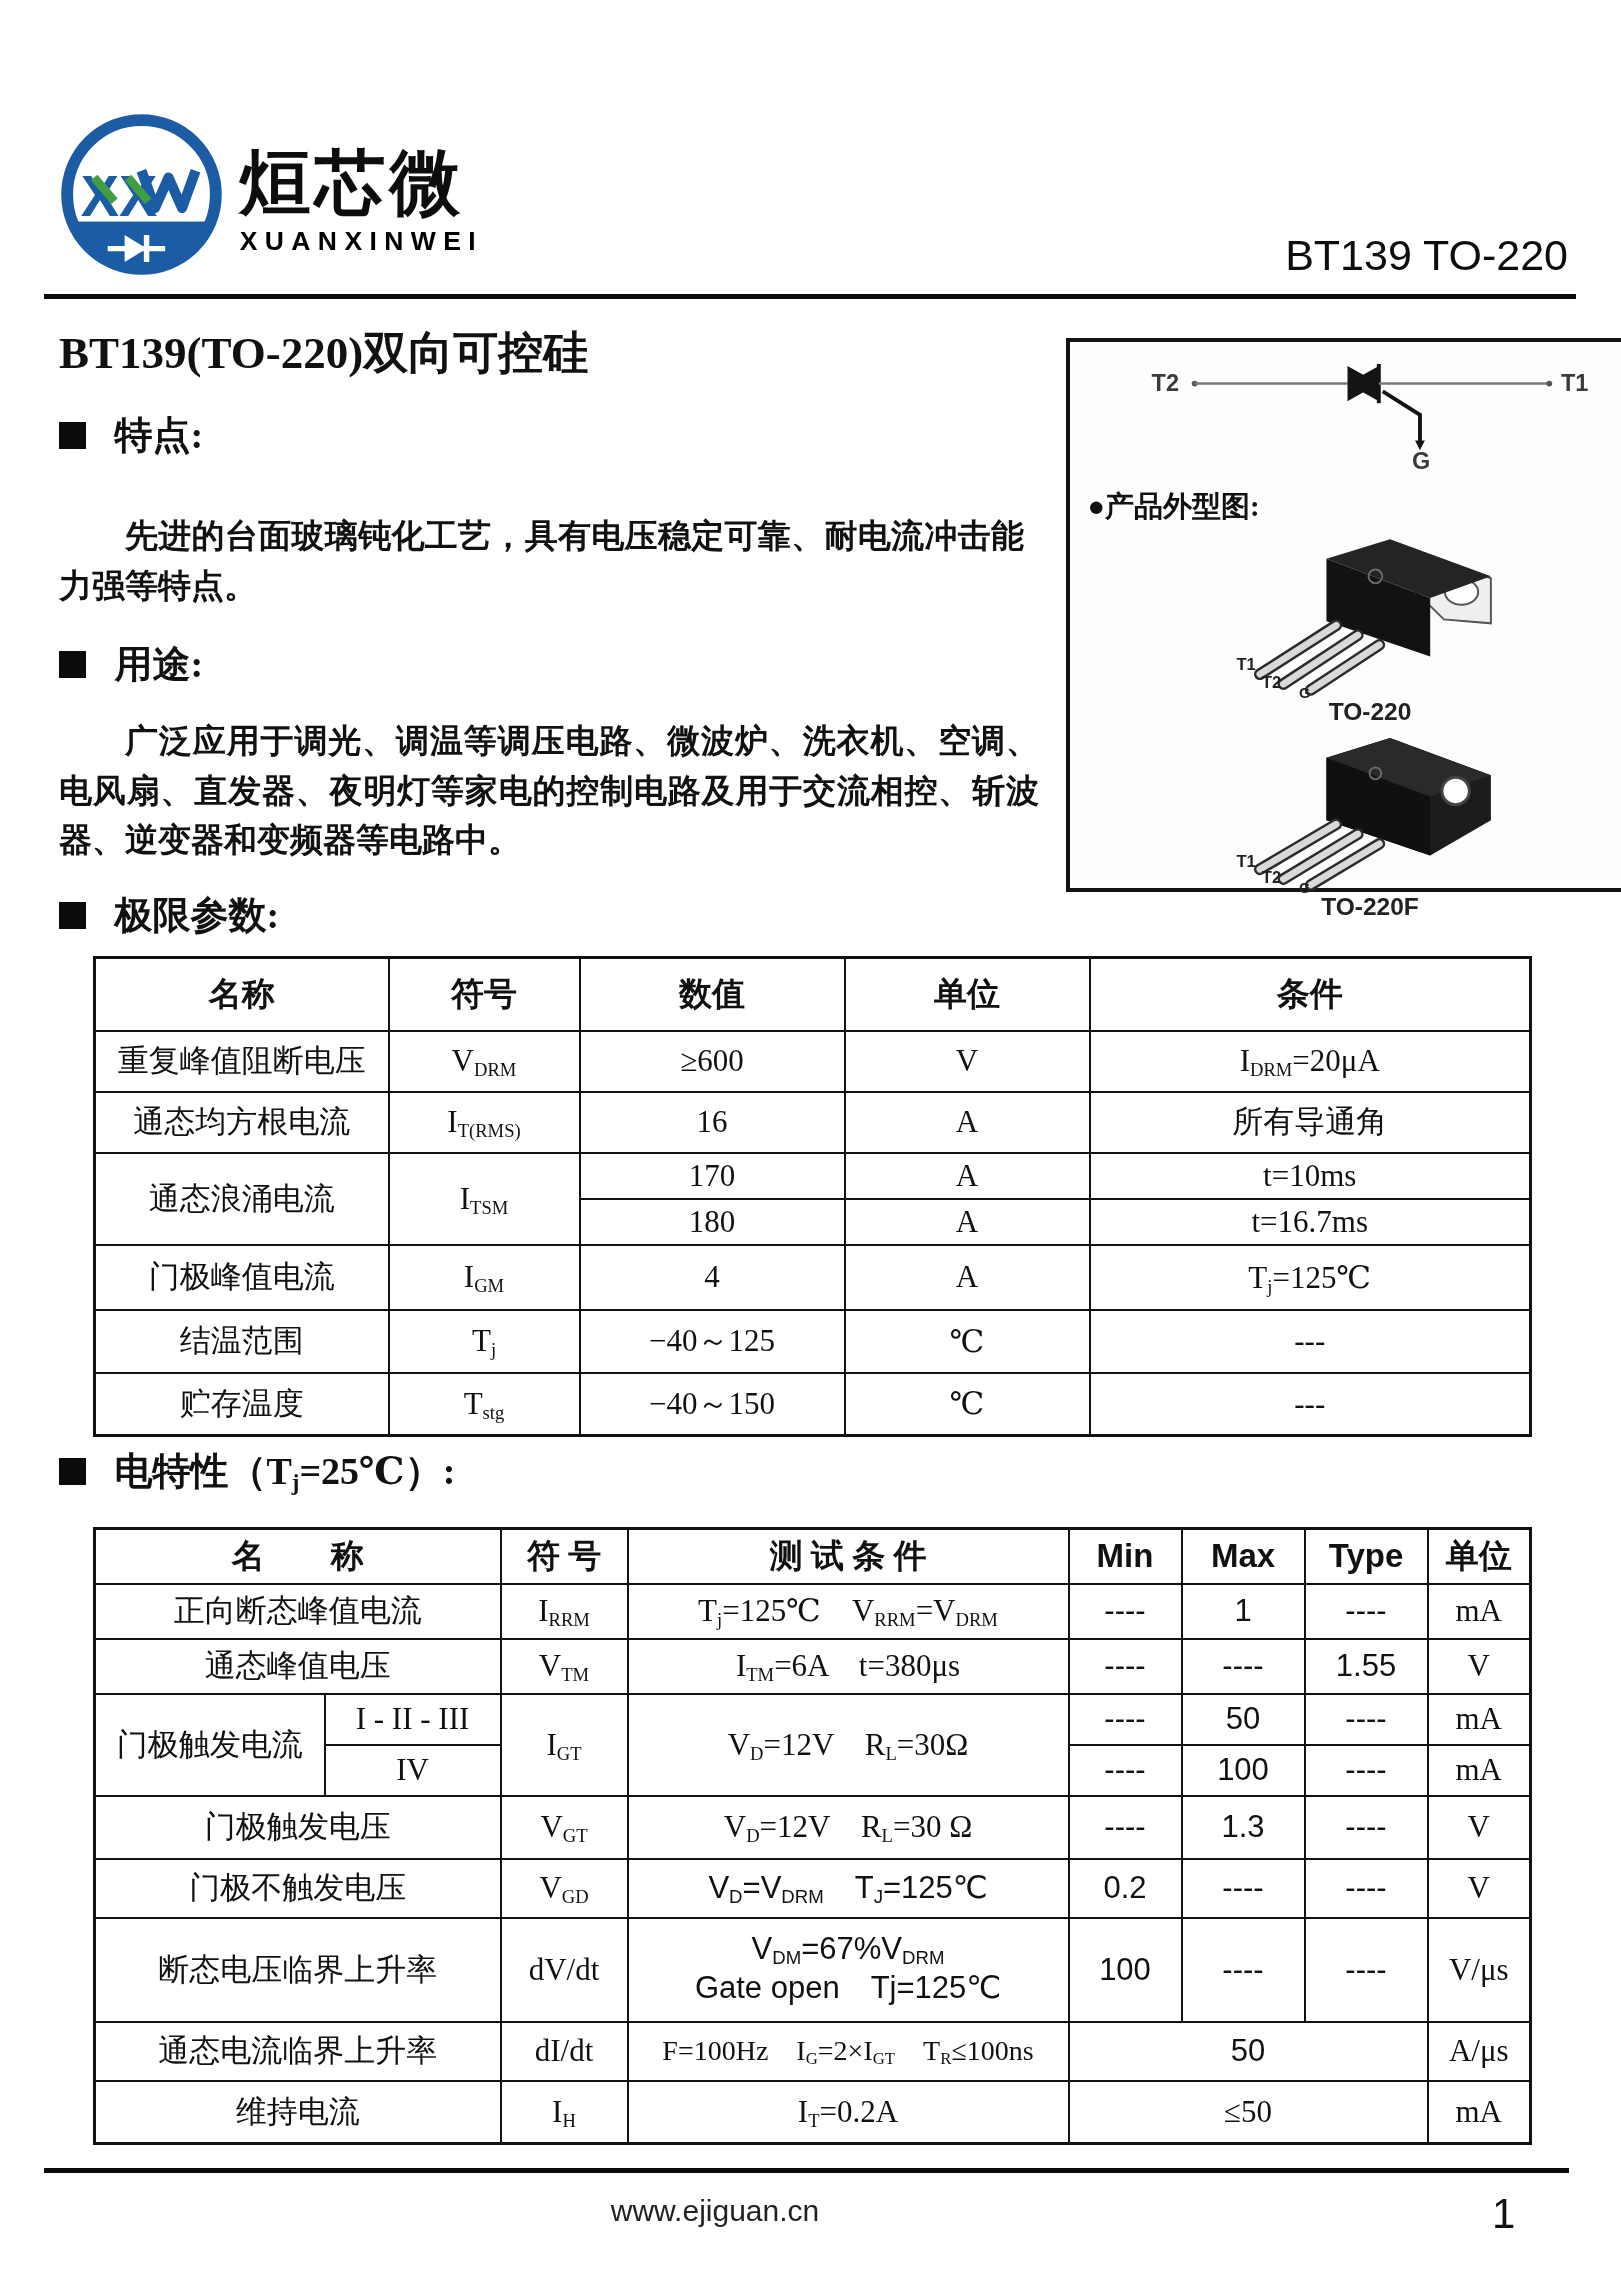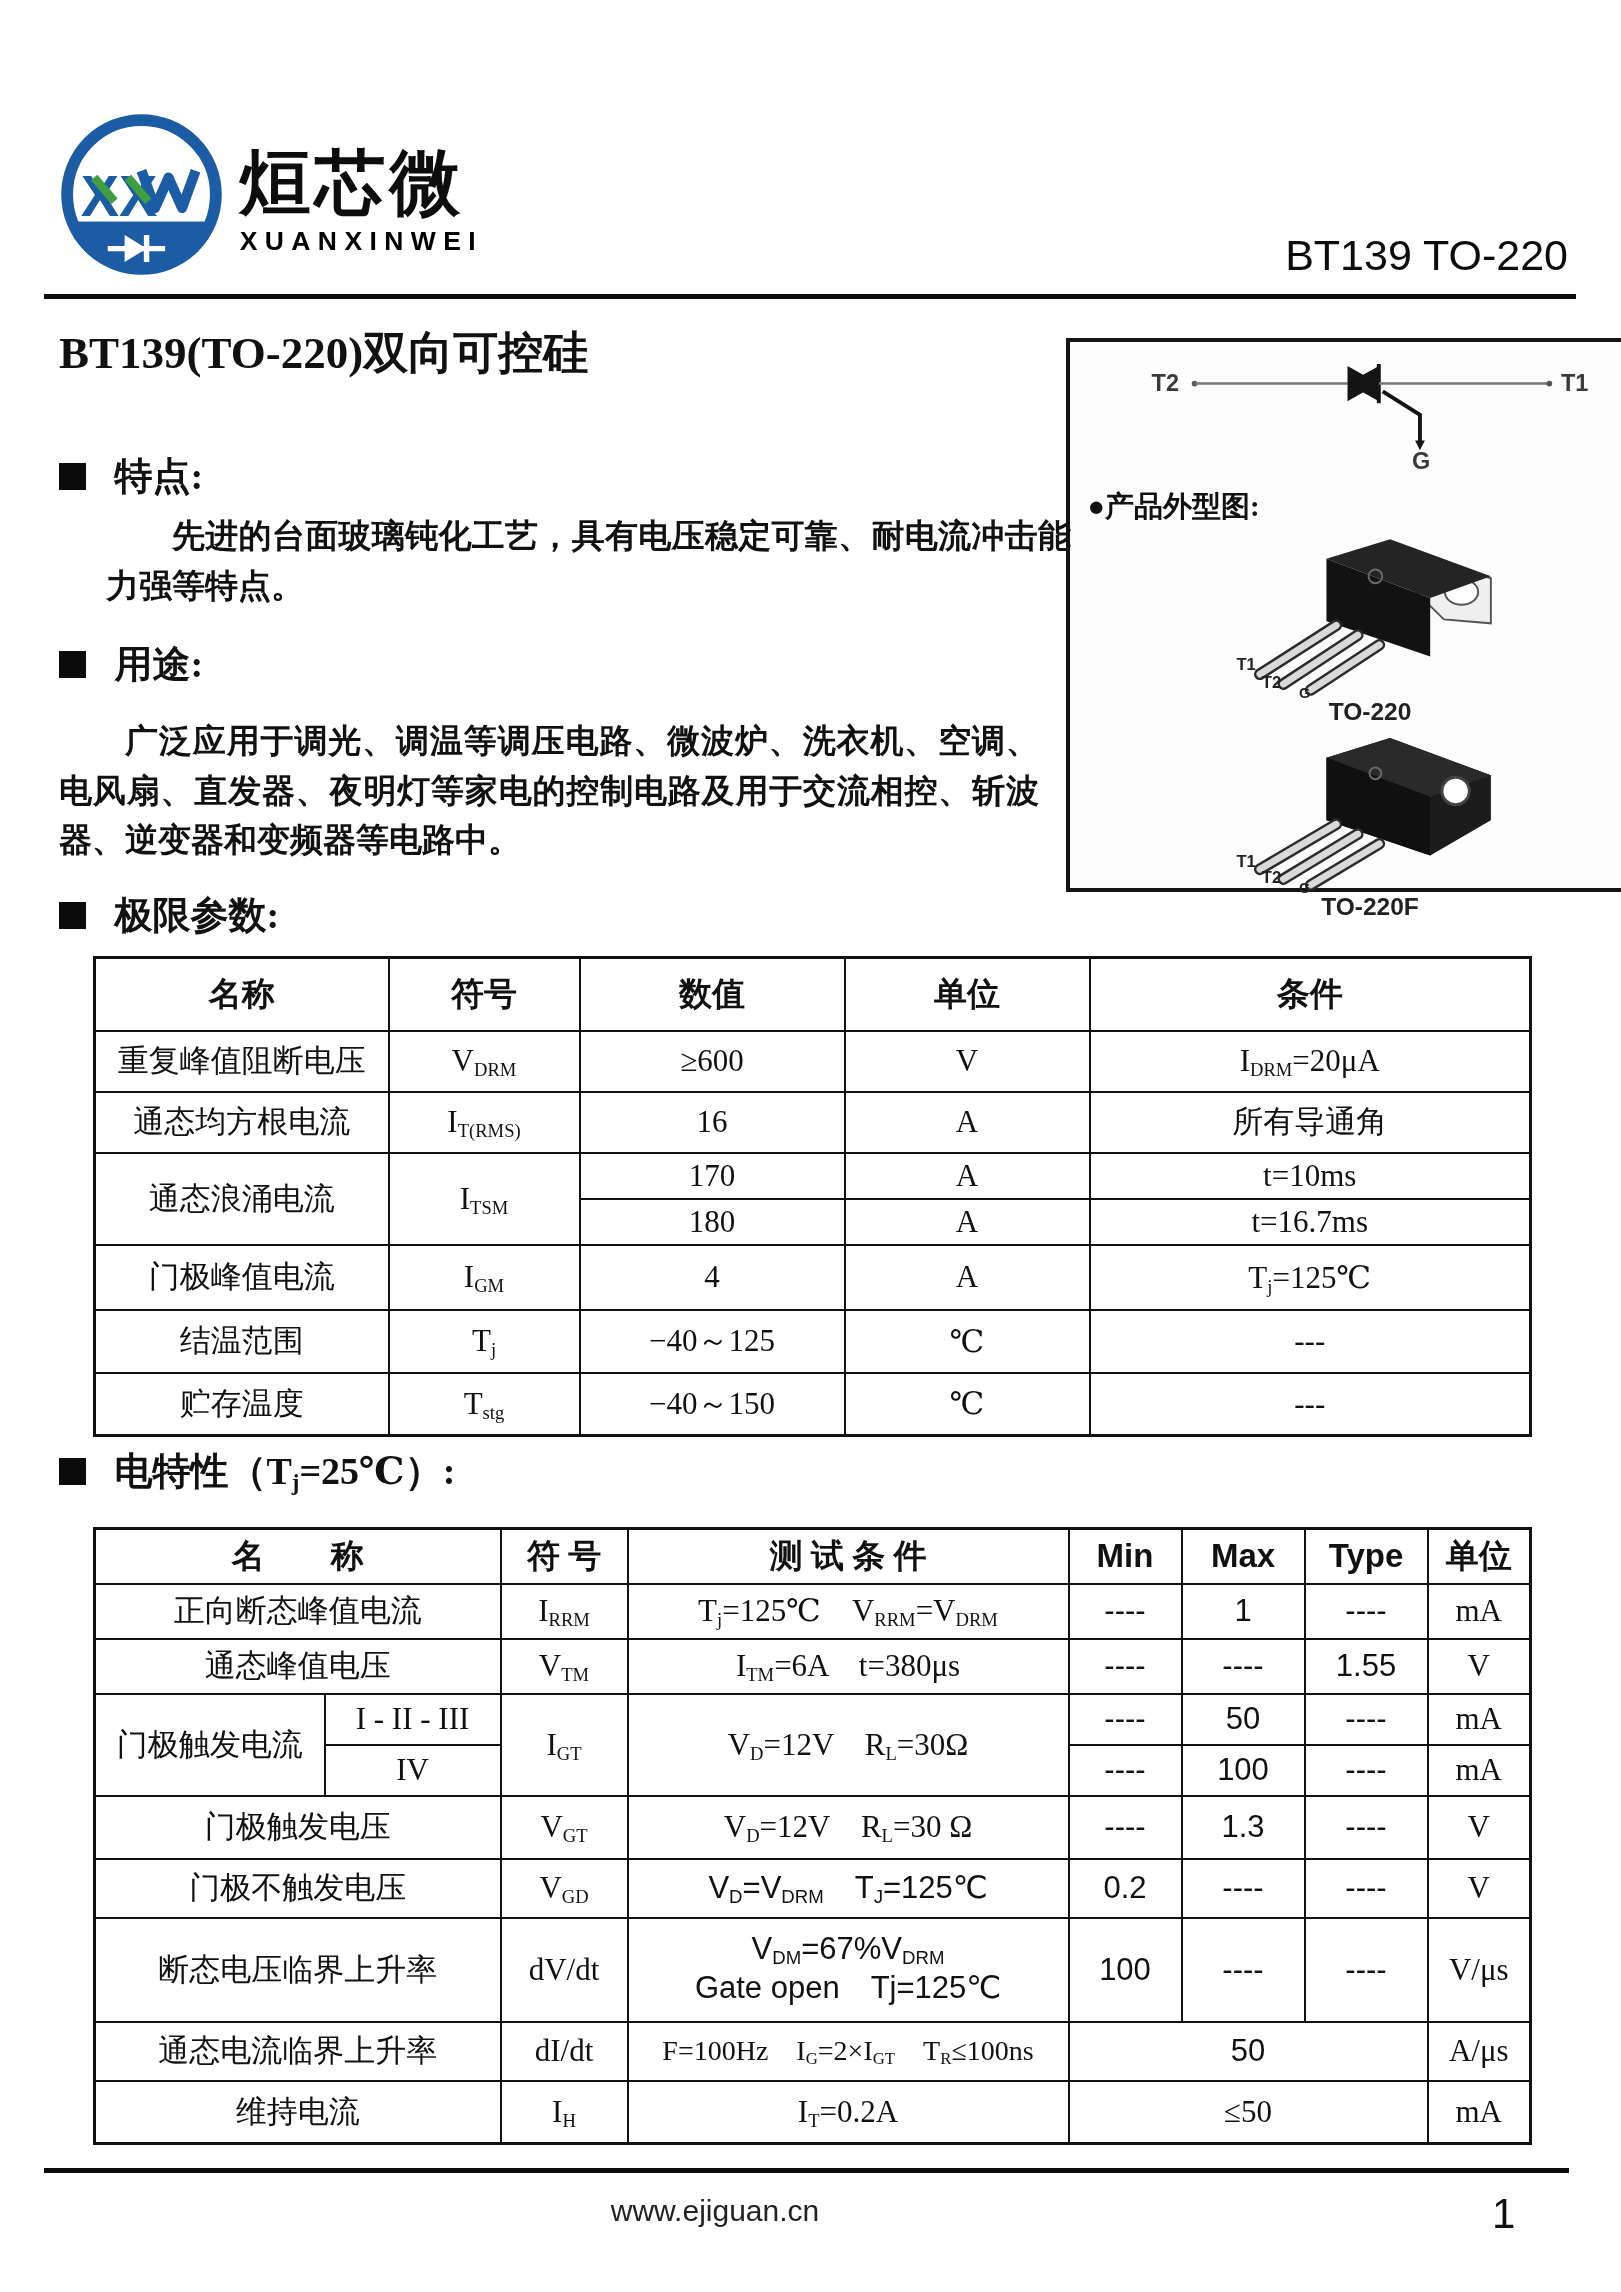"特点:" div.sec-head { top: 451px -> 410px }
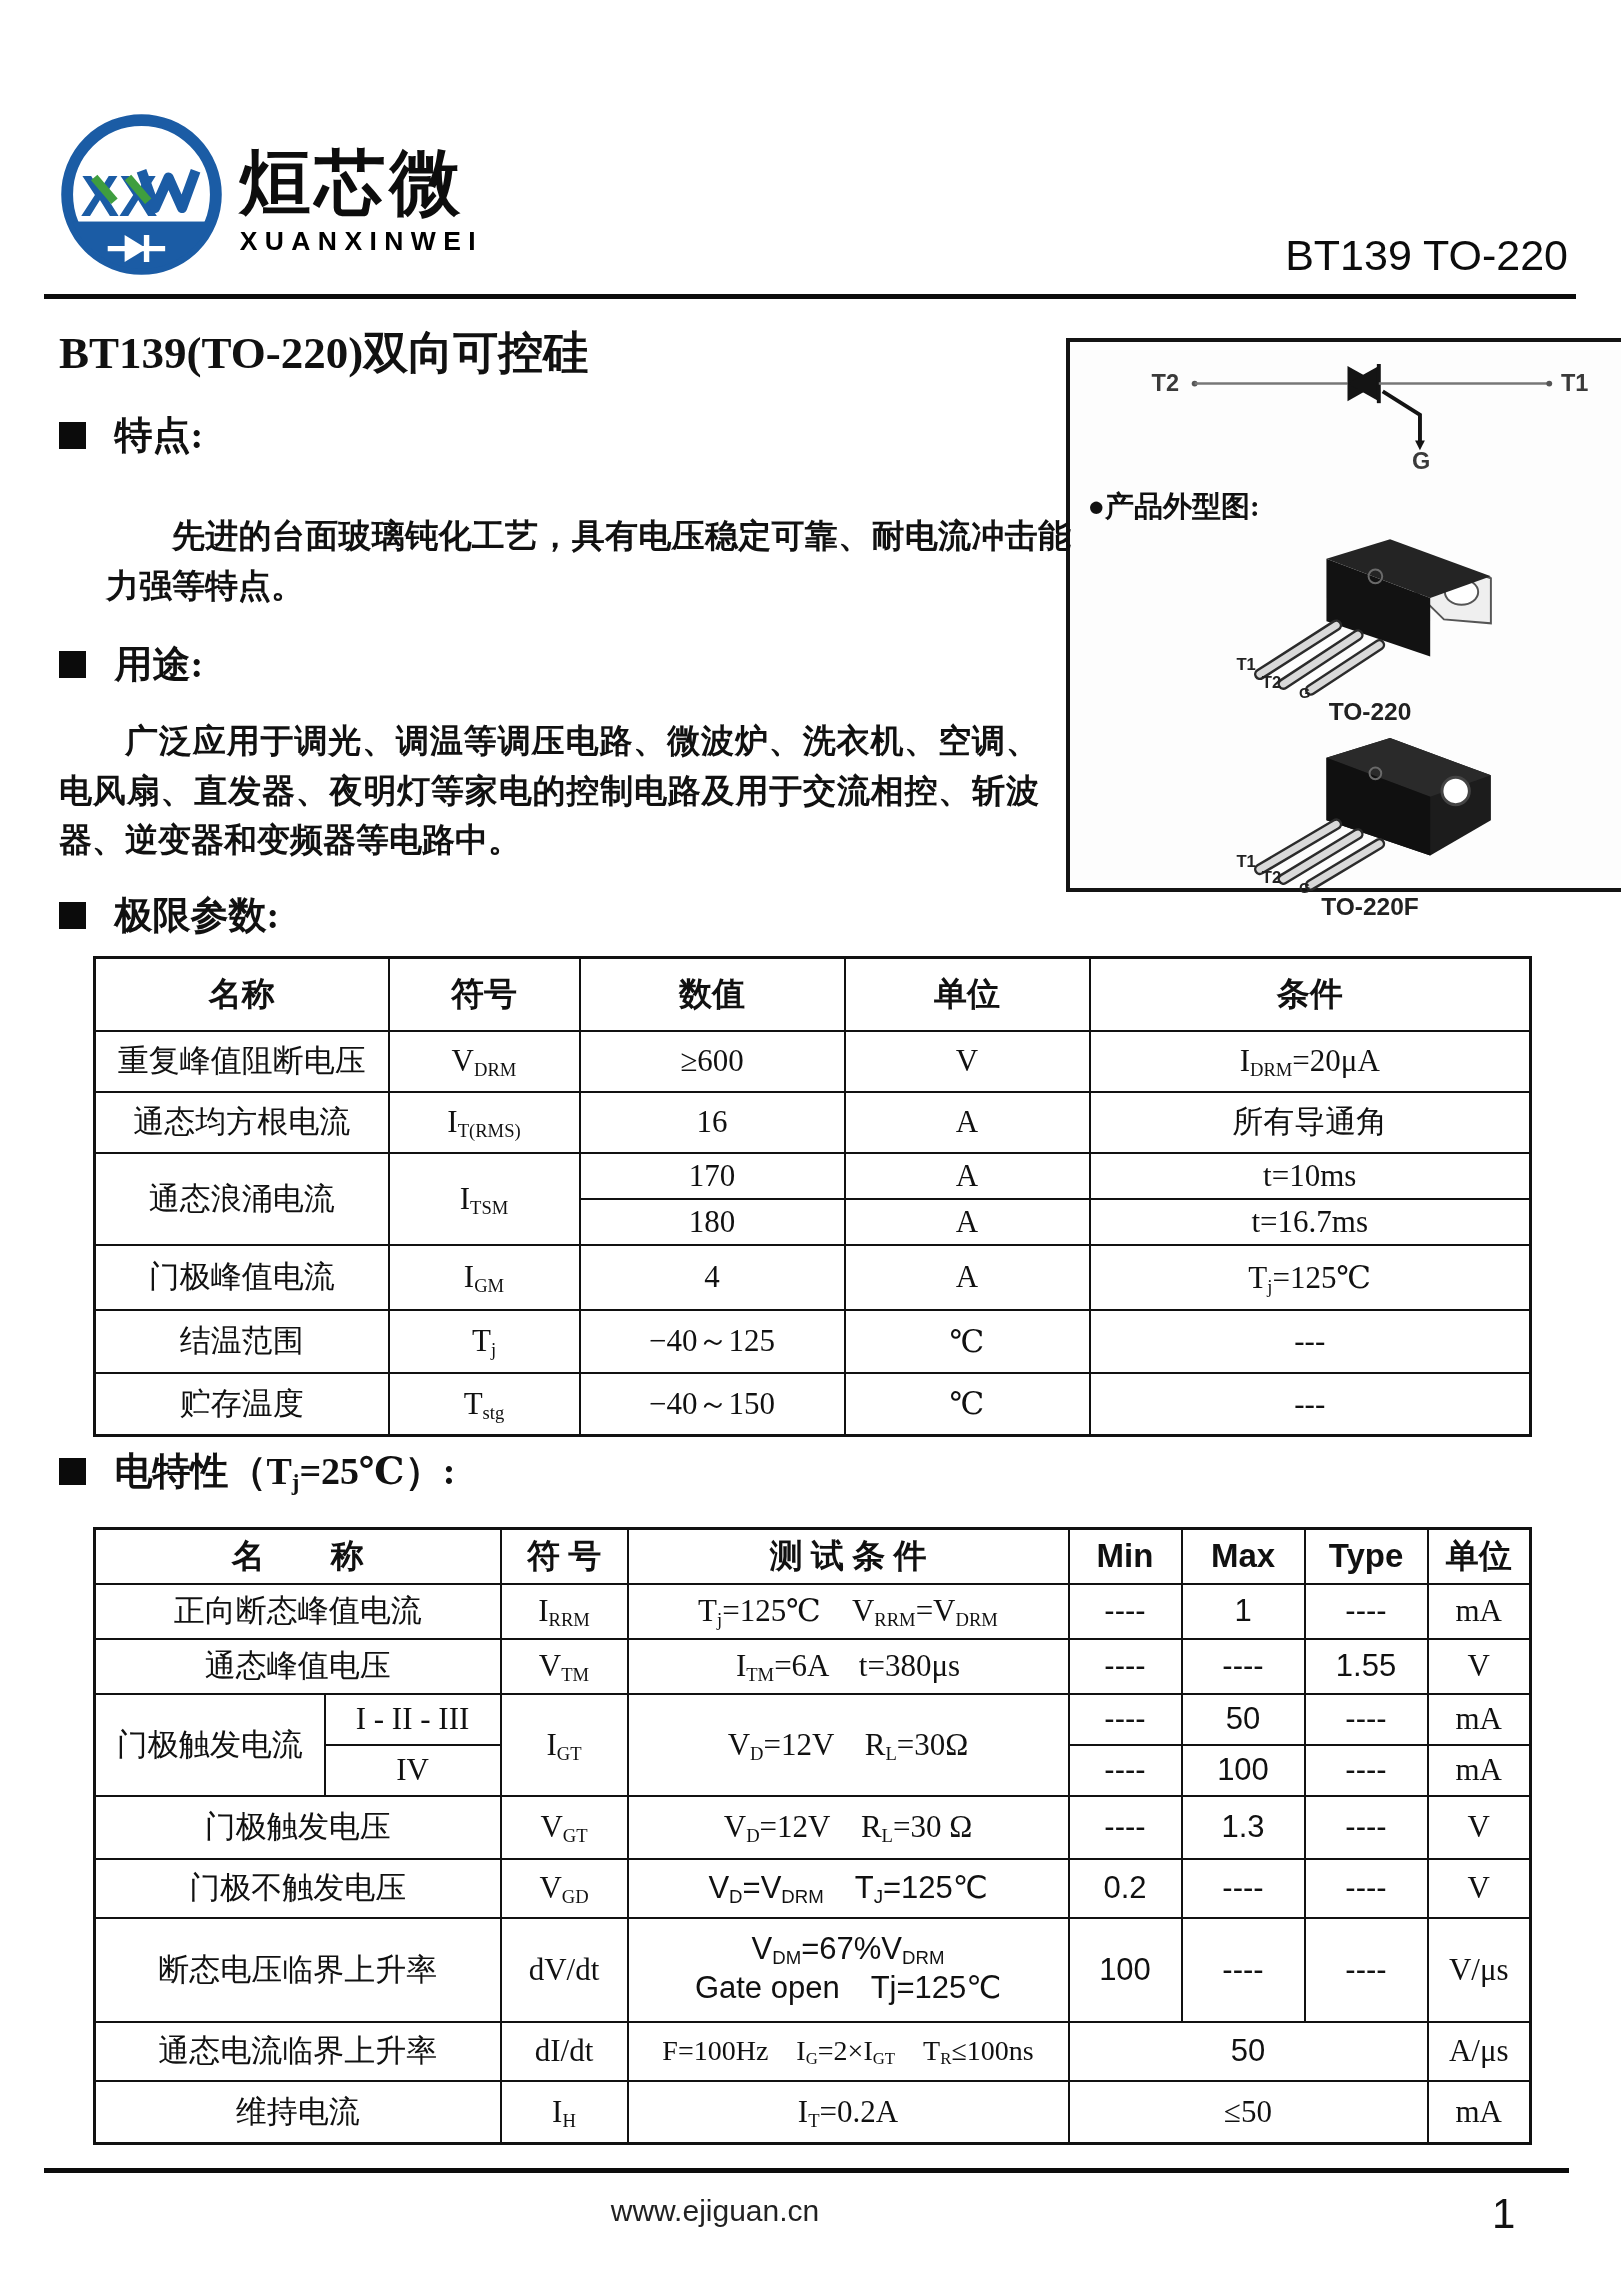"先进的台面玻璃钝化工艺，具有电压稳定可靠、耐电流冲击能力强等特点。" div.para { margin-left: 47px -> none }
